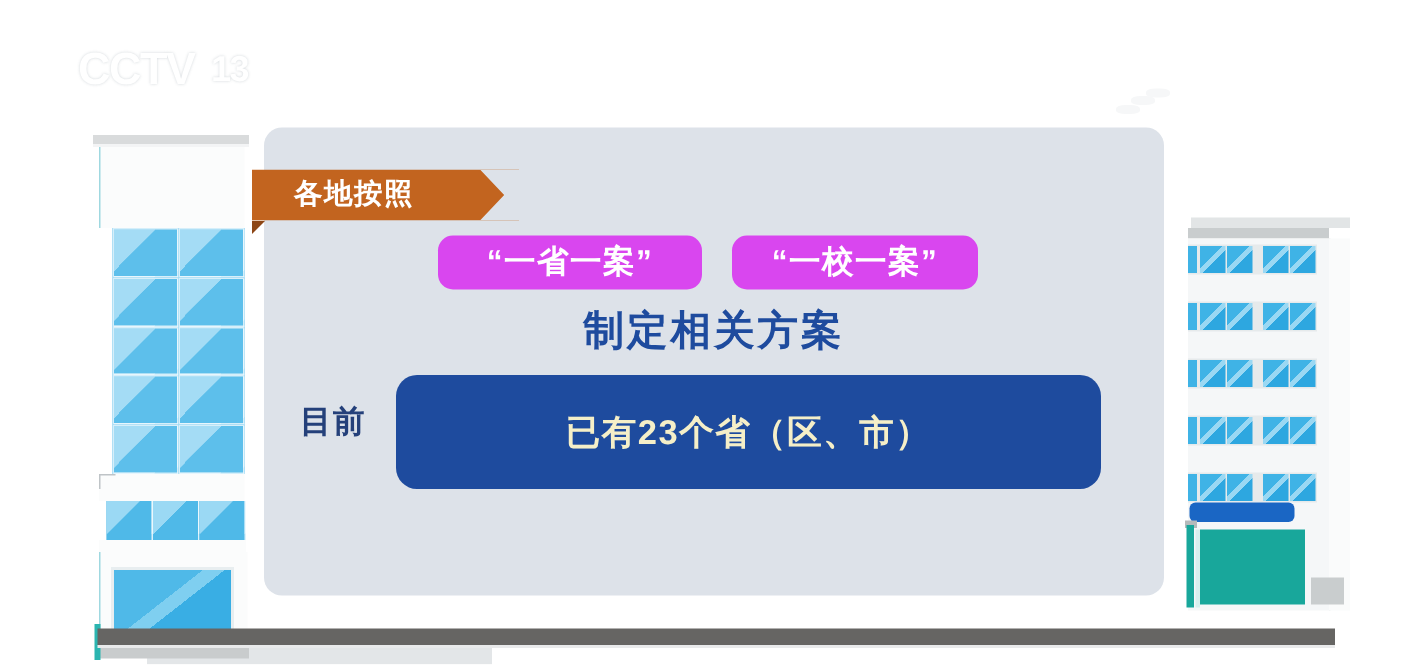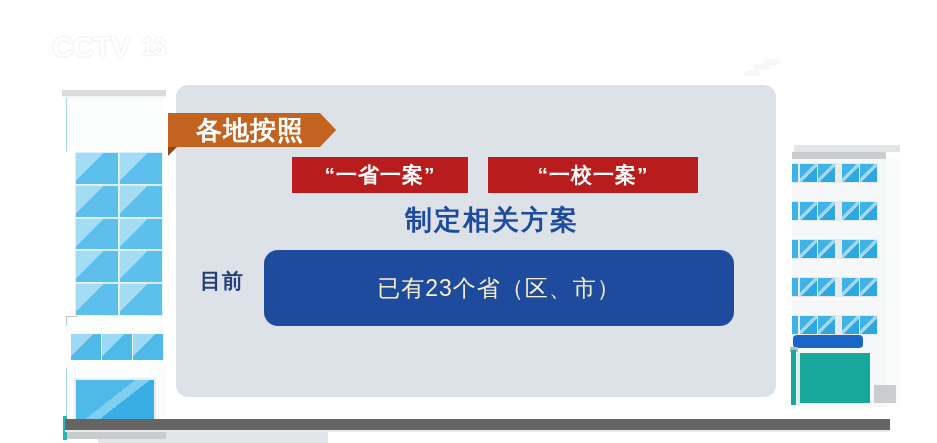"各地按照" .ribbon-text { font-size: 26px -> 19px }
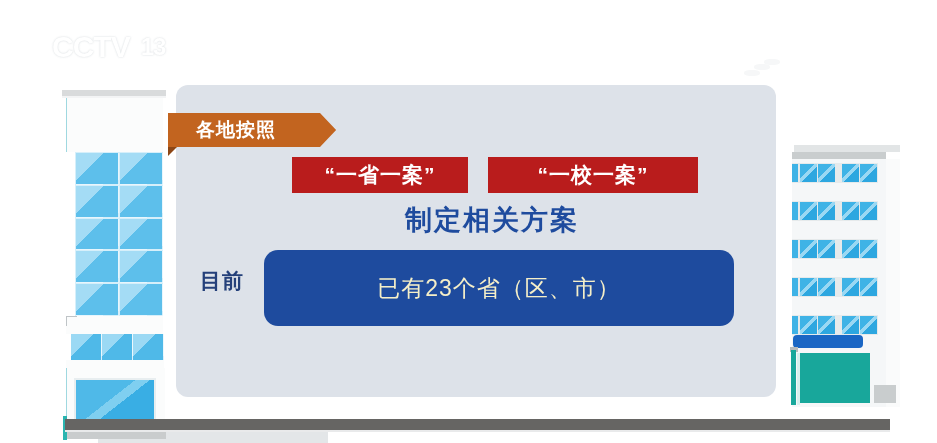"“一省一案”" .pill { background: #b91c1c -> #d946ef; border-radius: 0 -> 10px }
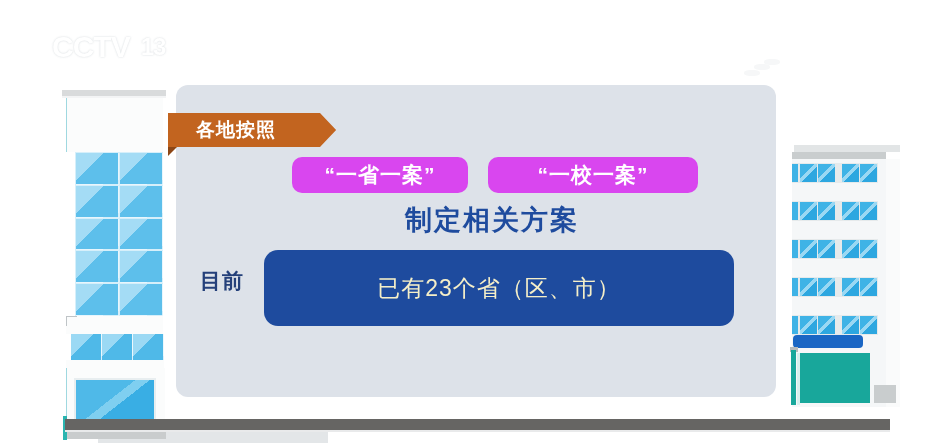"“一校一案”" #pill-school { width: 210px -> 164px }
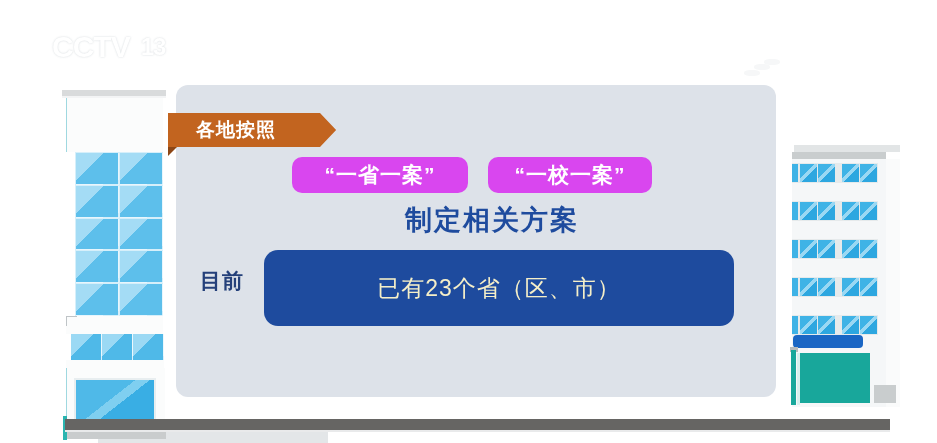"制定相关方案" .headline { left: 192px -> 176px }
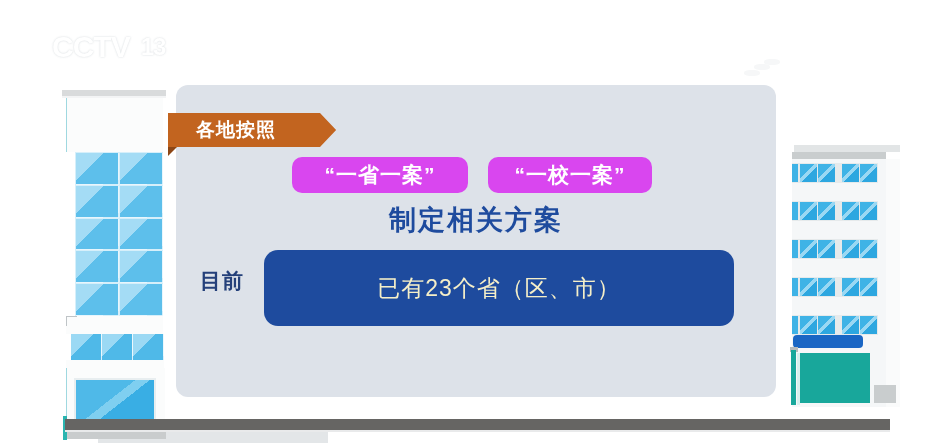"已有23个省（区、市）" .stat-line { font-weight: normal -> bold }
